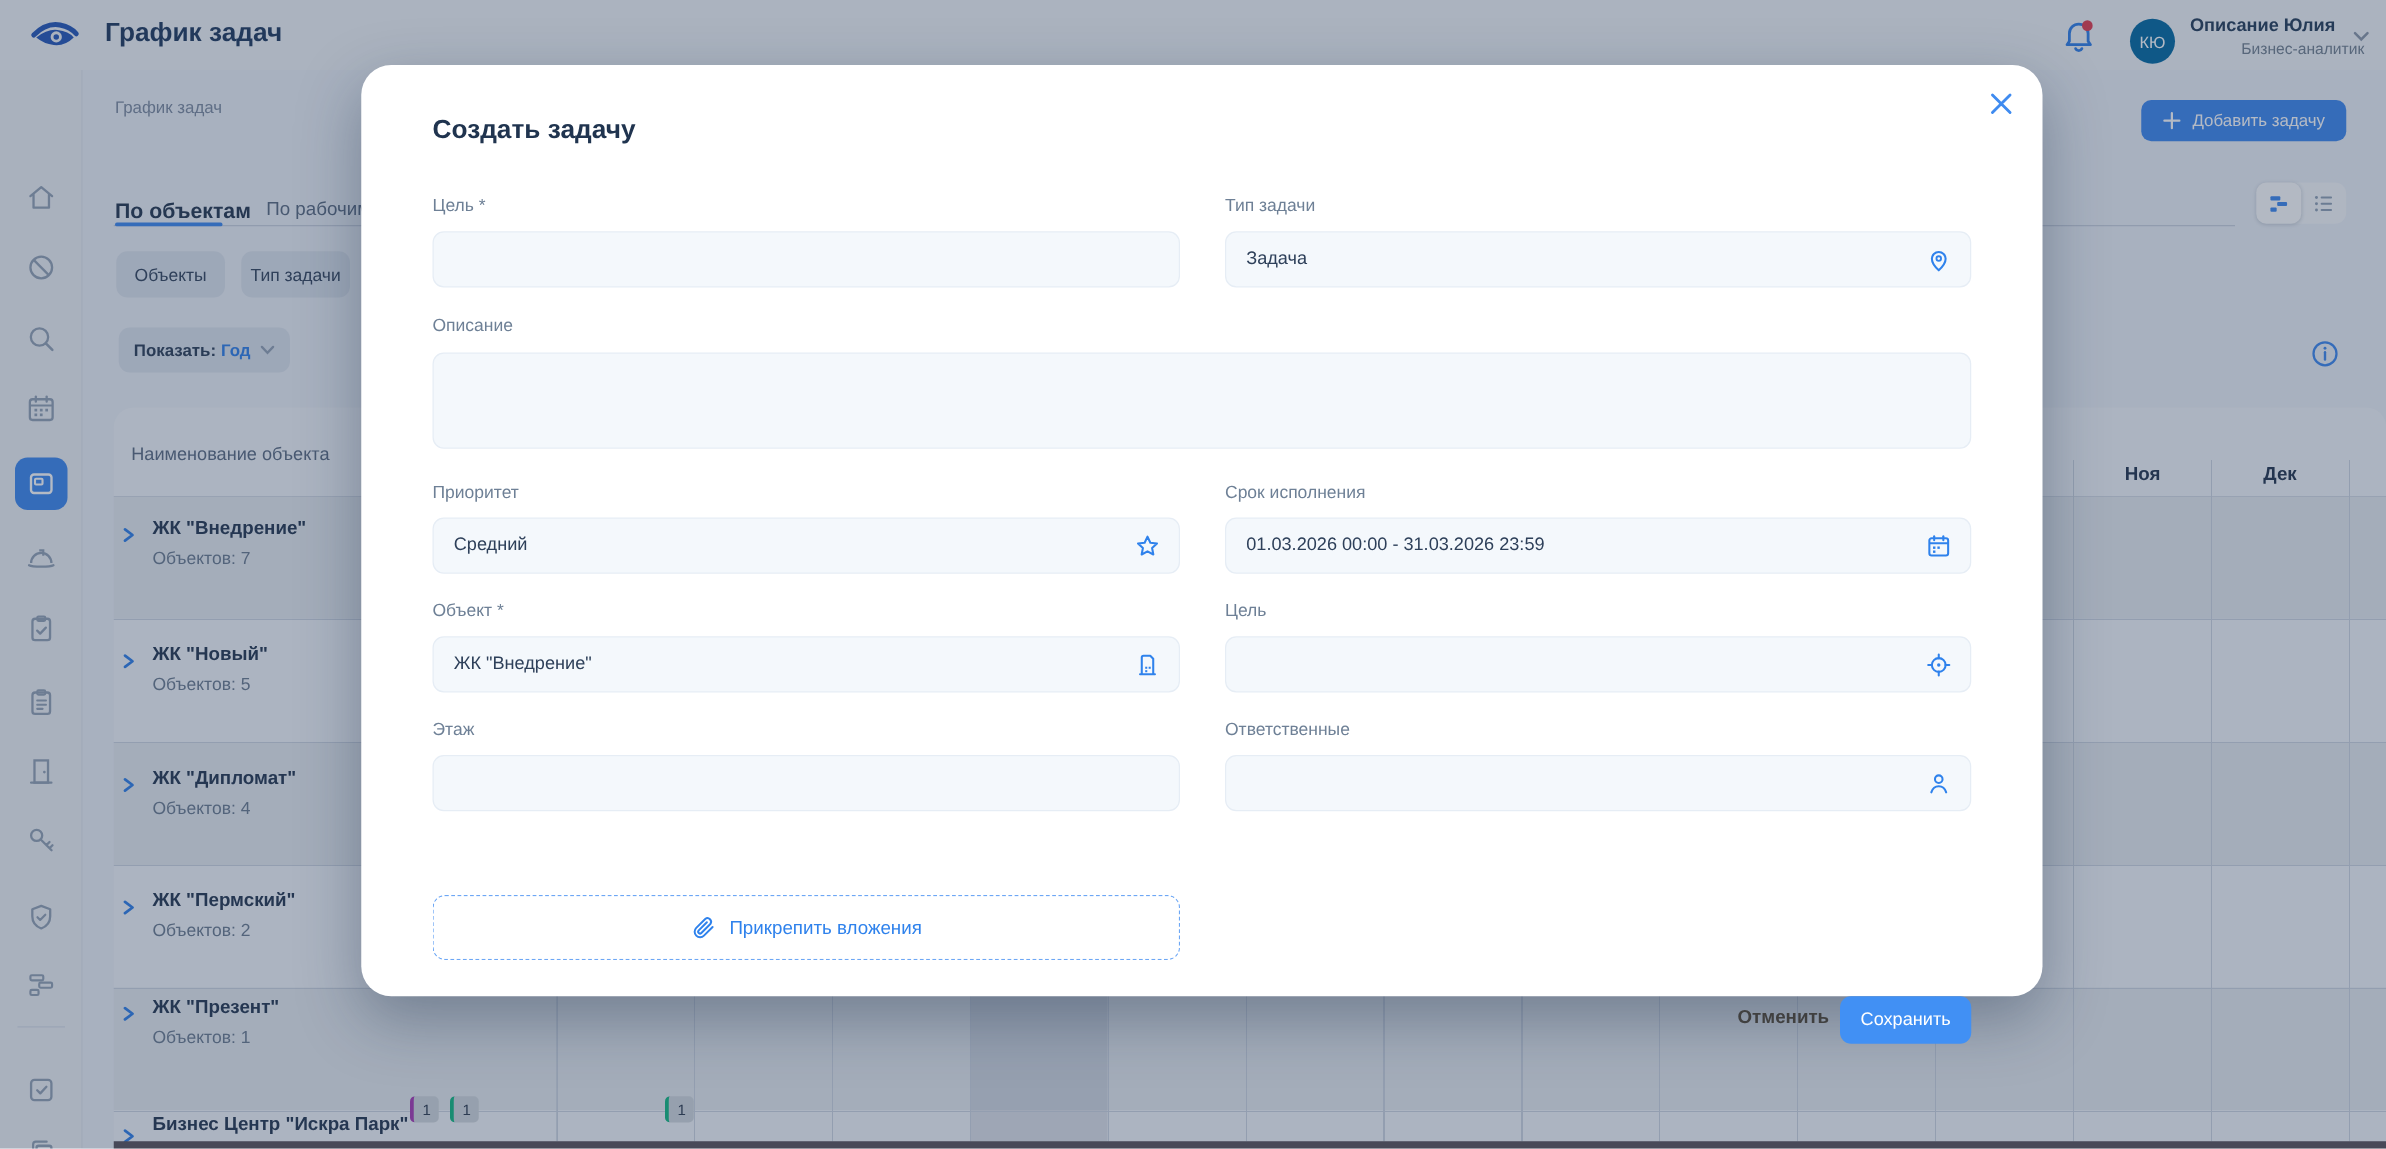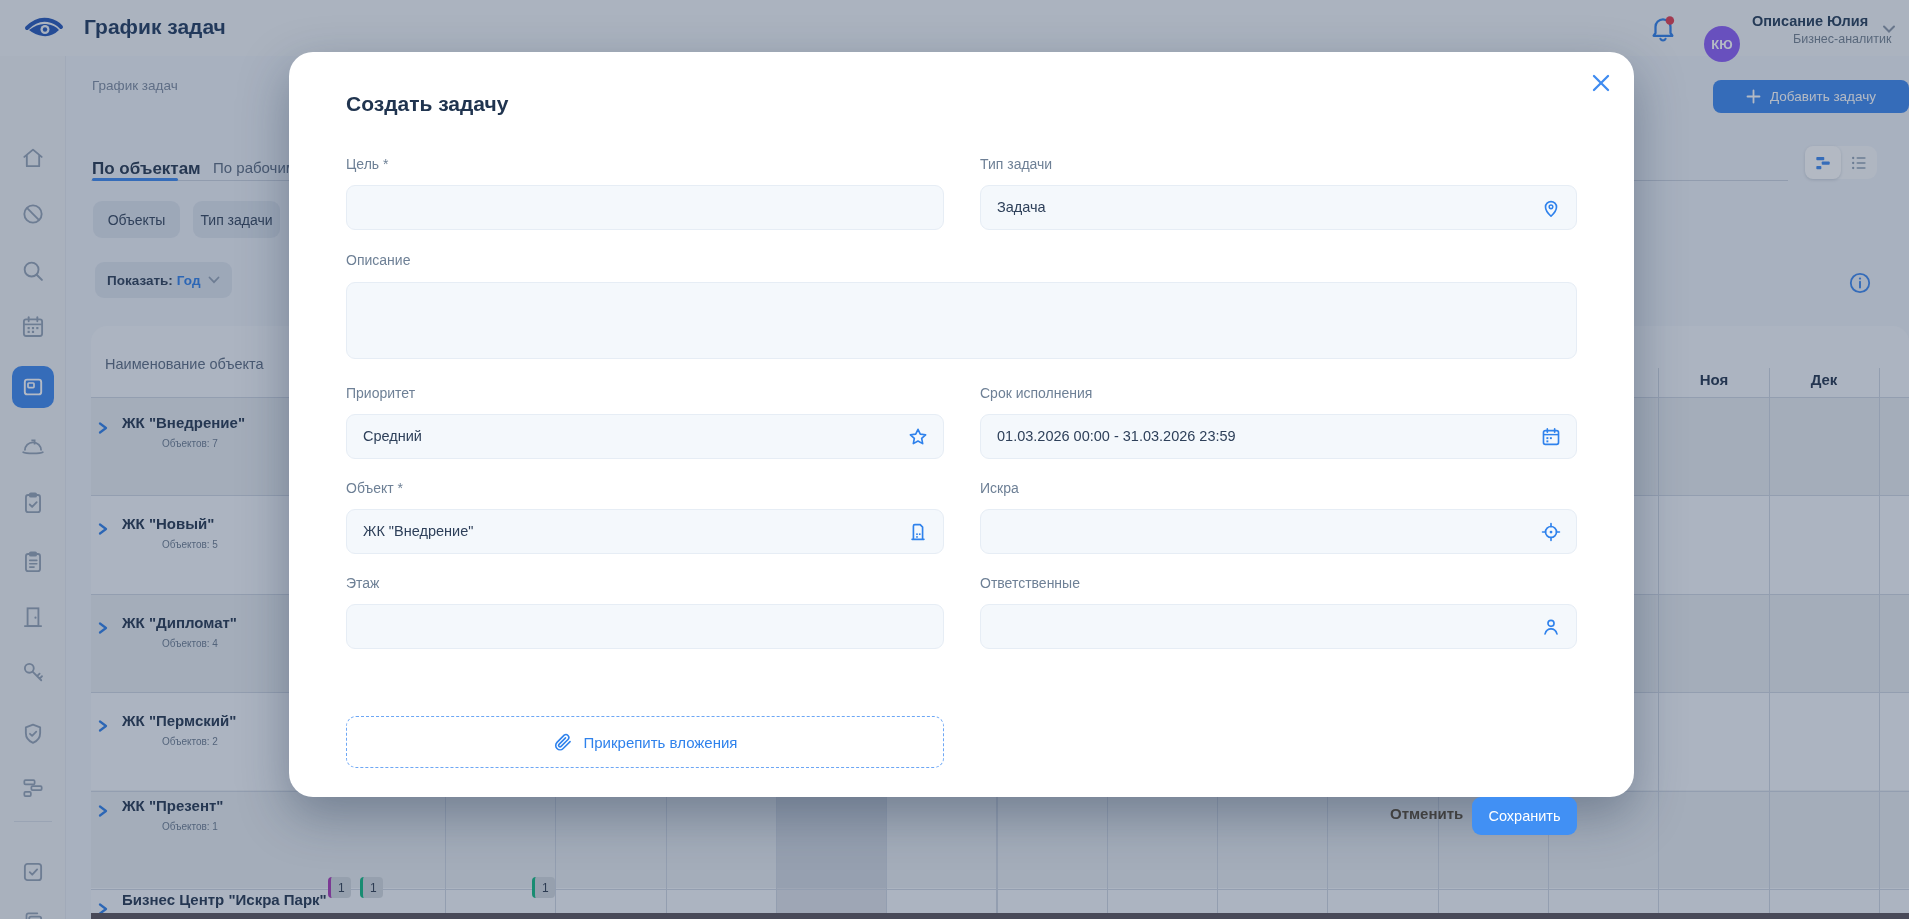"КЮ" .avatar { background: #8b5cf6 -> #0369a1; font-weight: bold -> normal; top: 26px -> 15px }
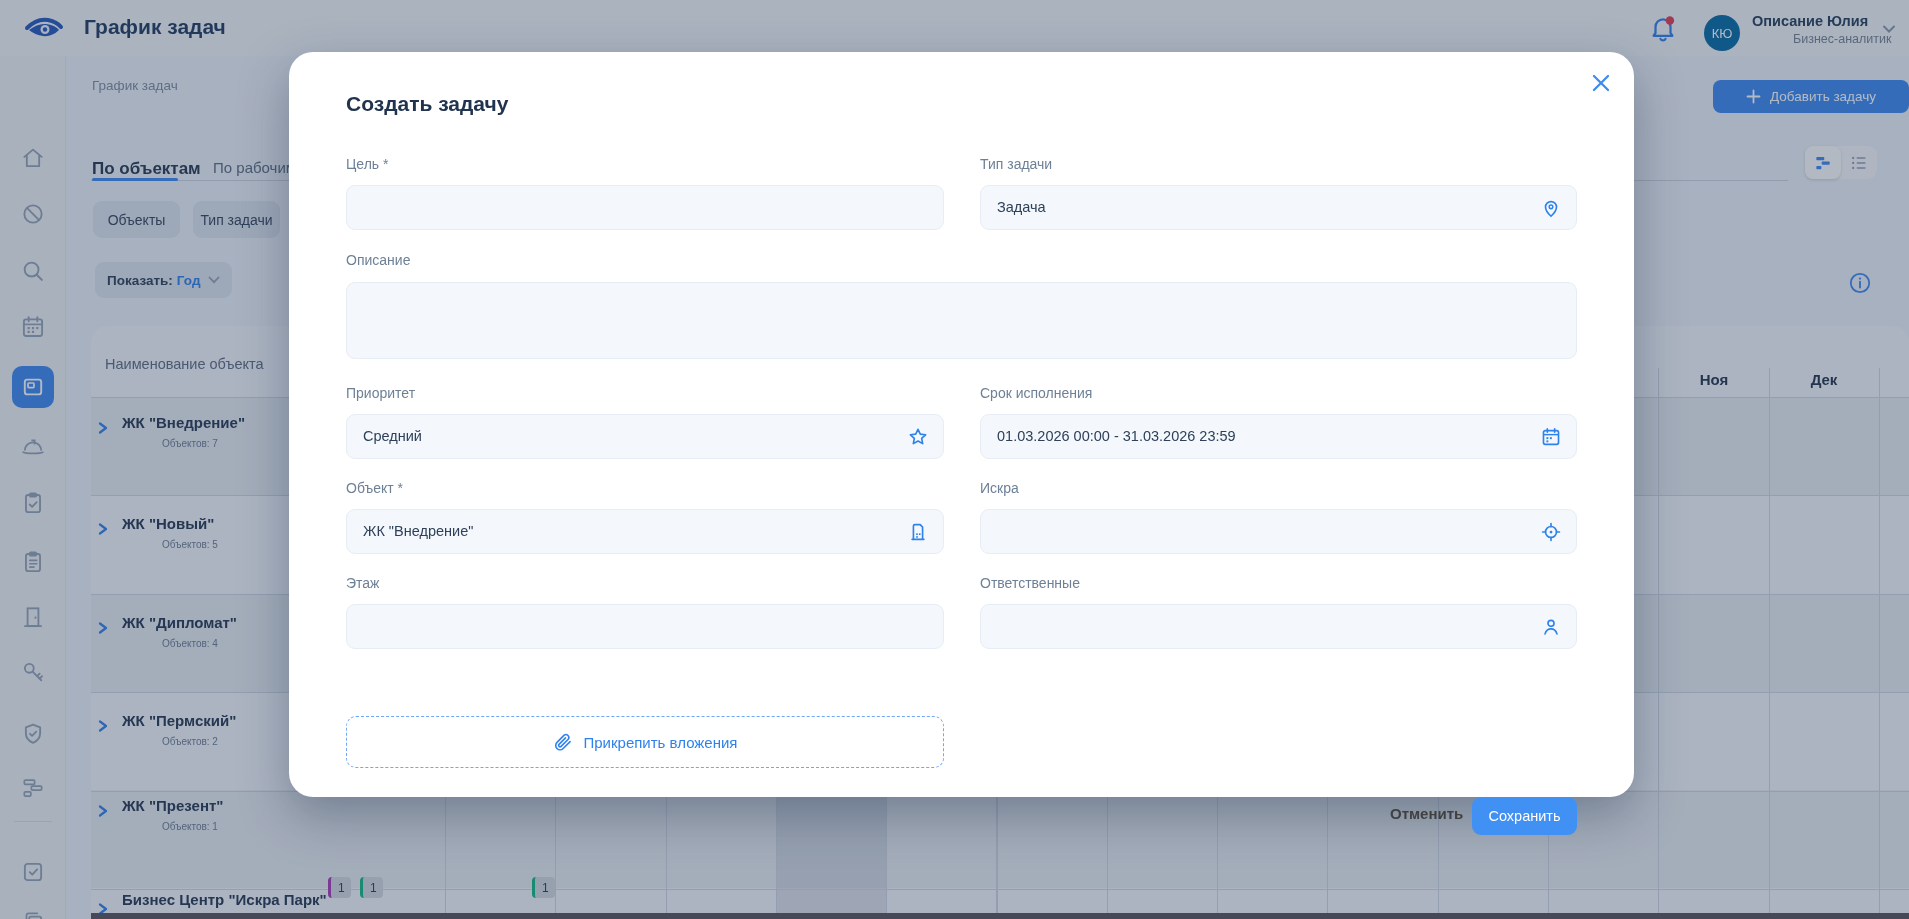"Добавить задачу" .add-btn { width: 196px -> 164px }
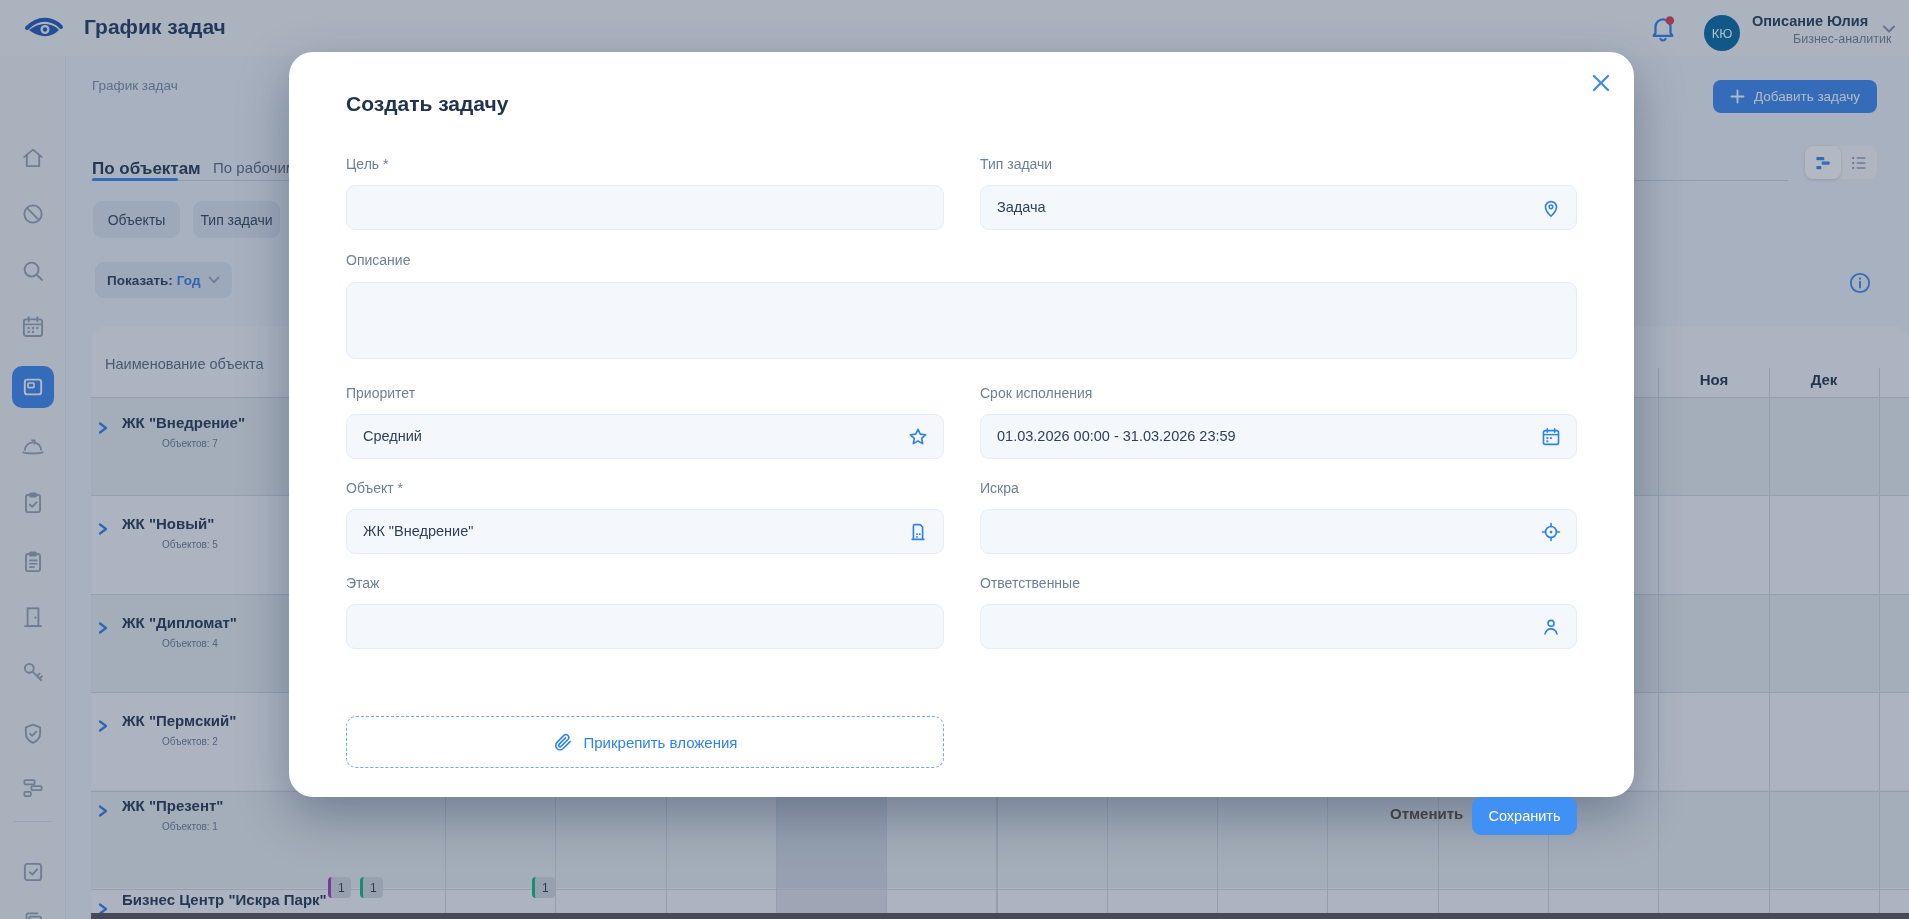"Объектов: 7" .r-sub { font-size: 10px -> 14px; margin-left: 40px -> none }
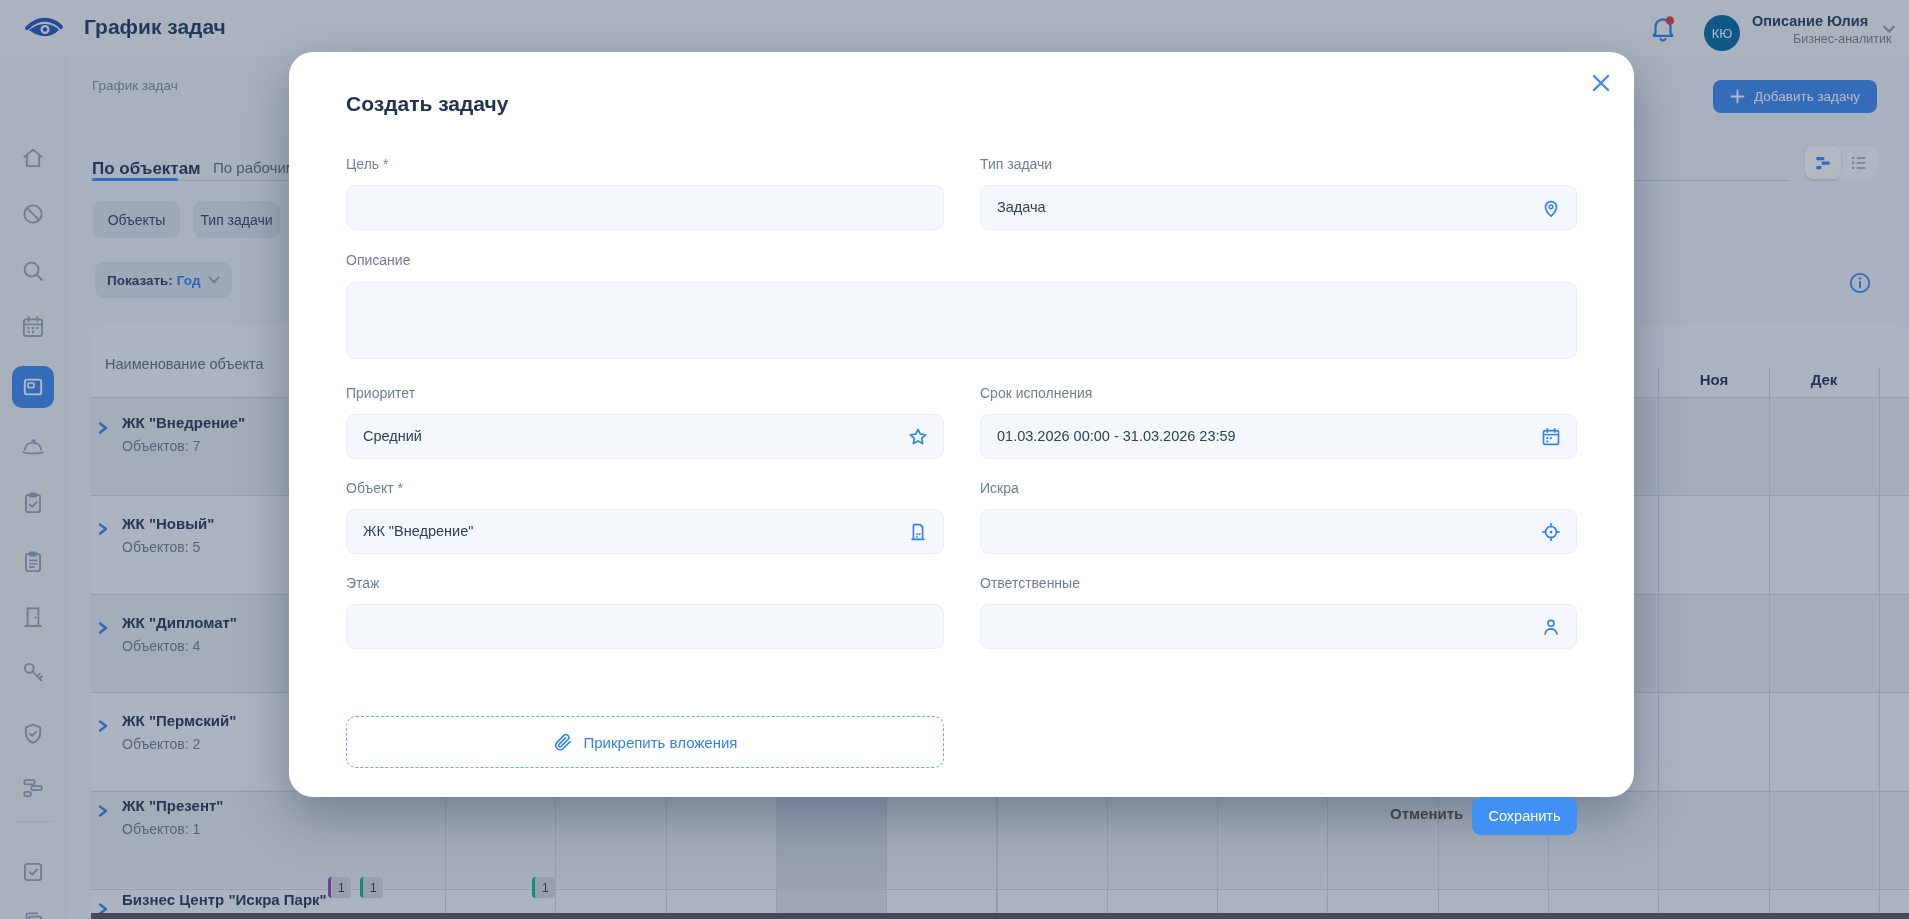"Искра" div.lbl { text: Искра -> Цель }
